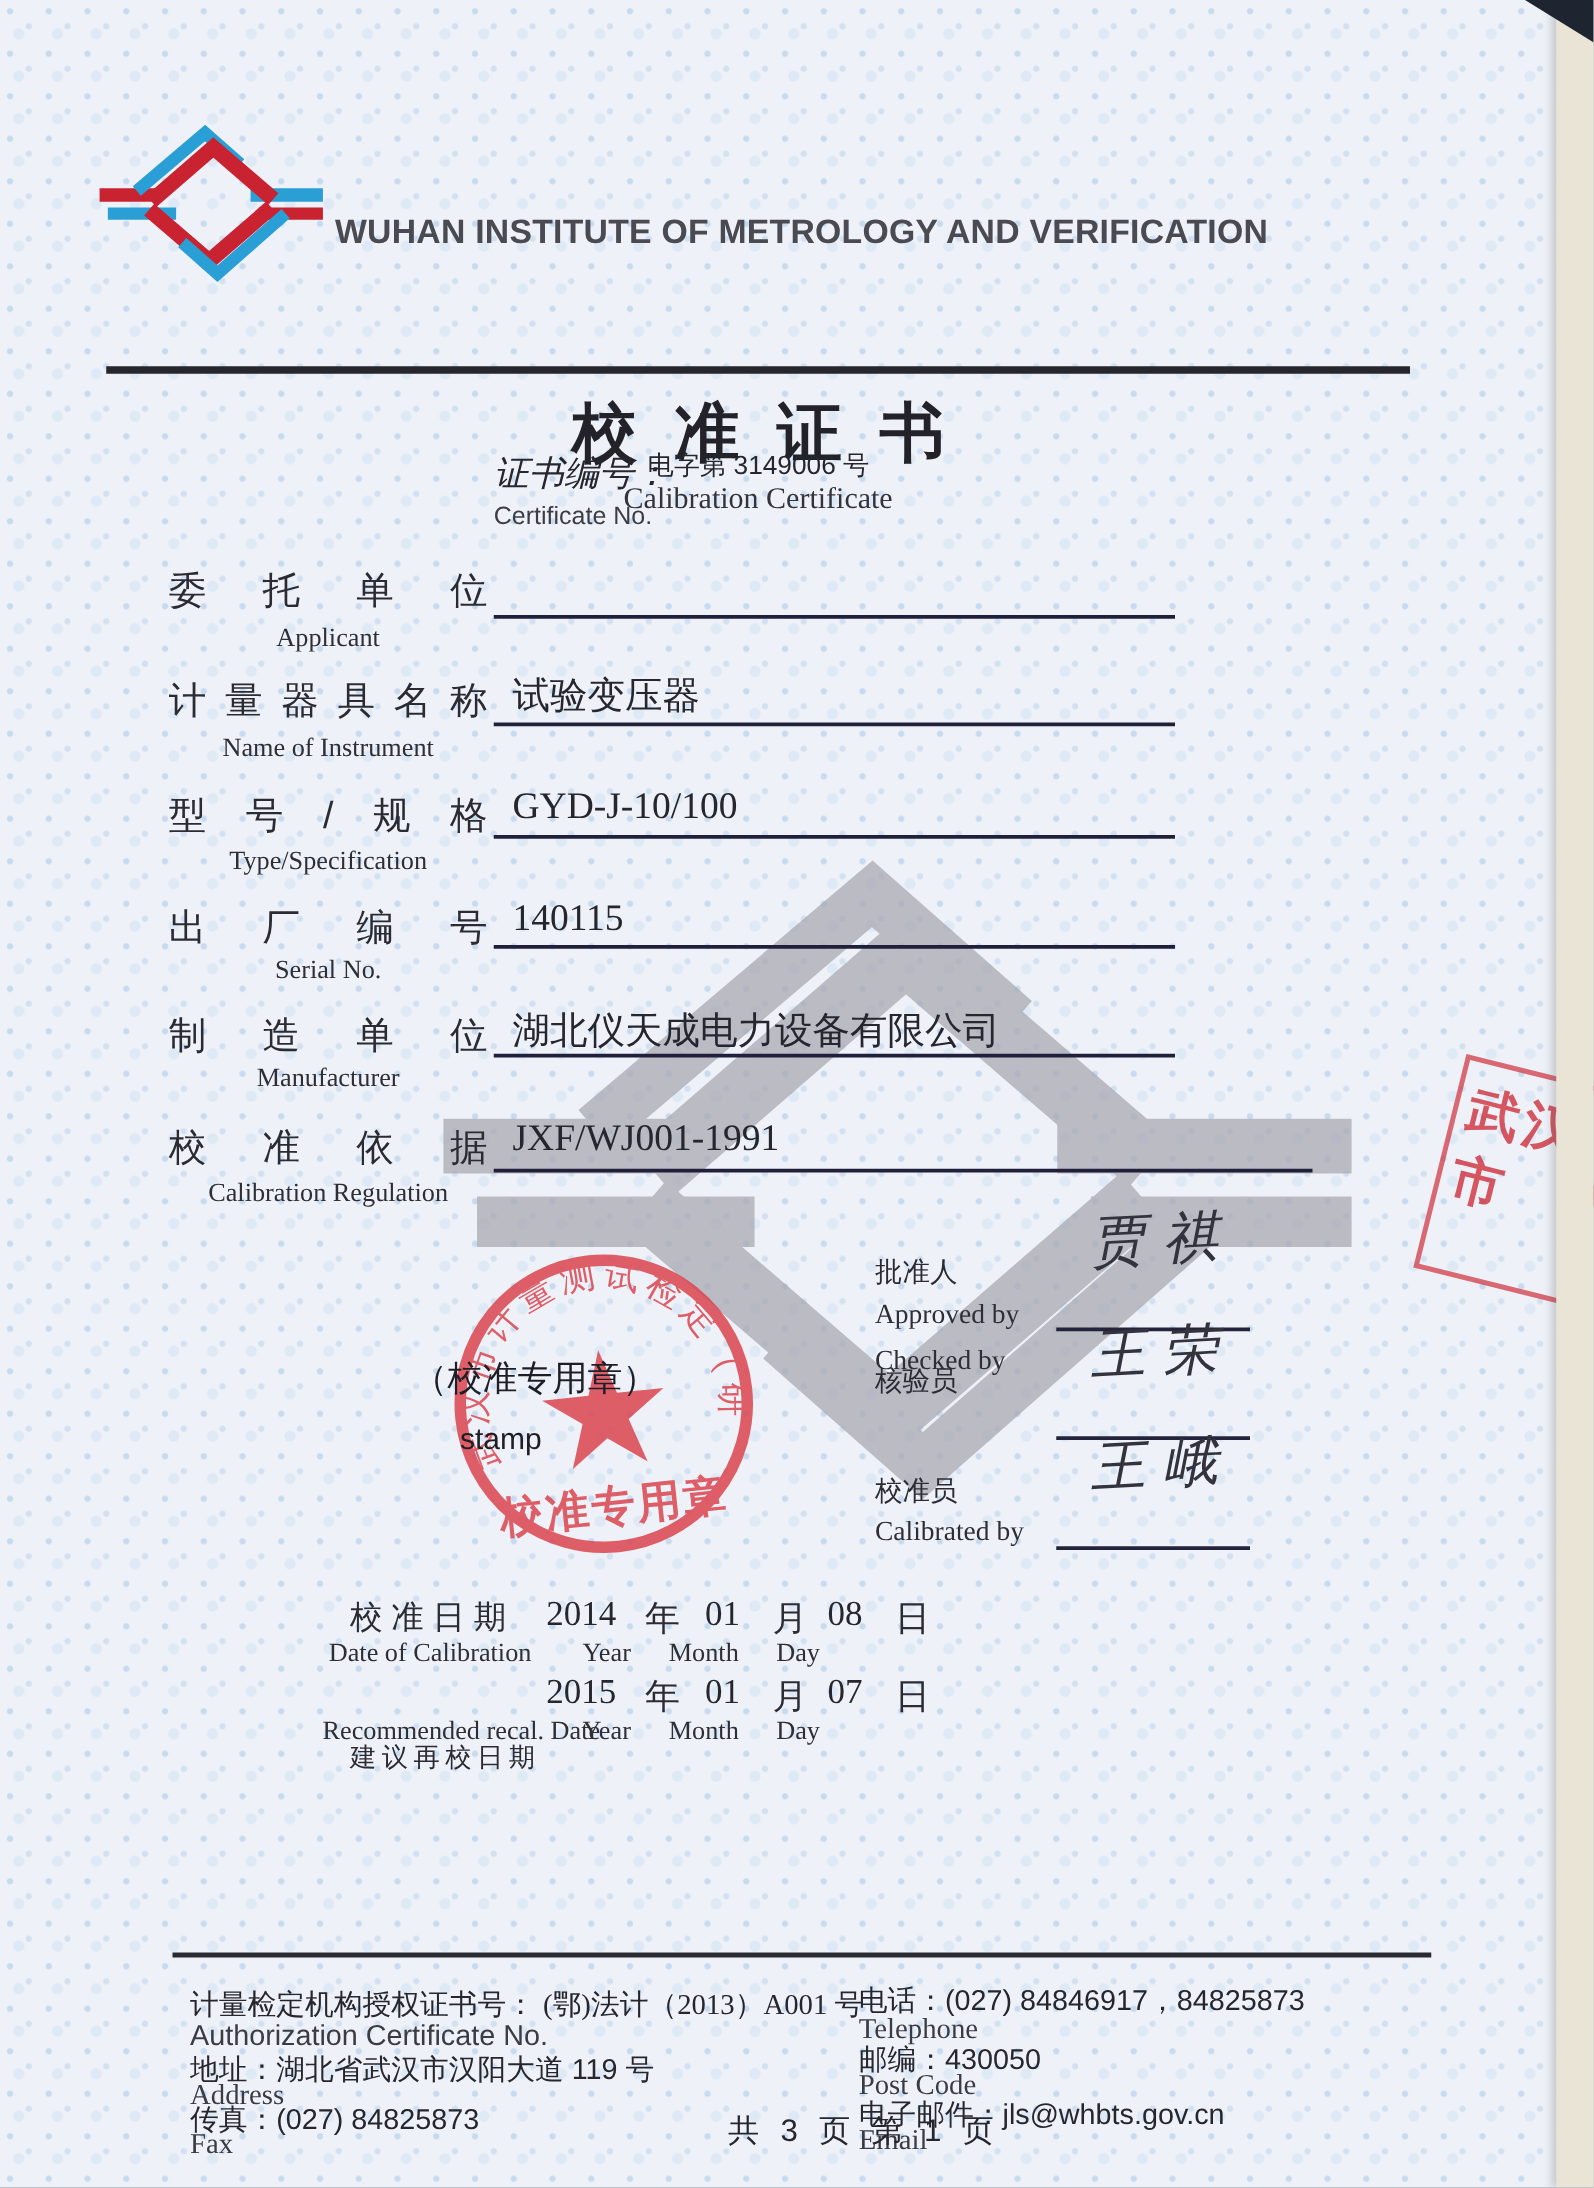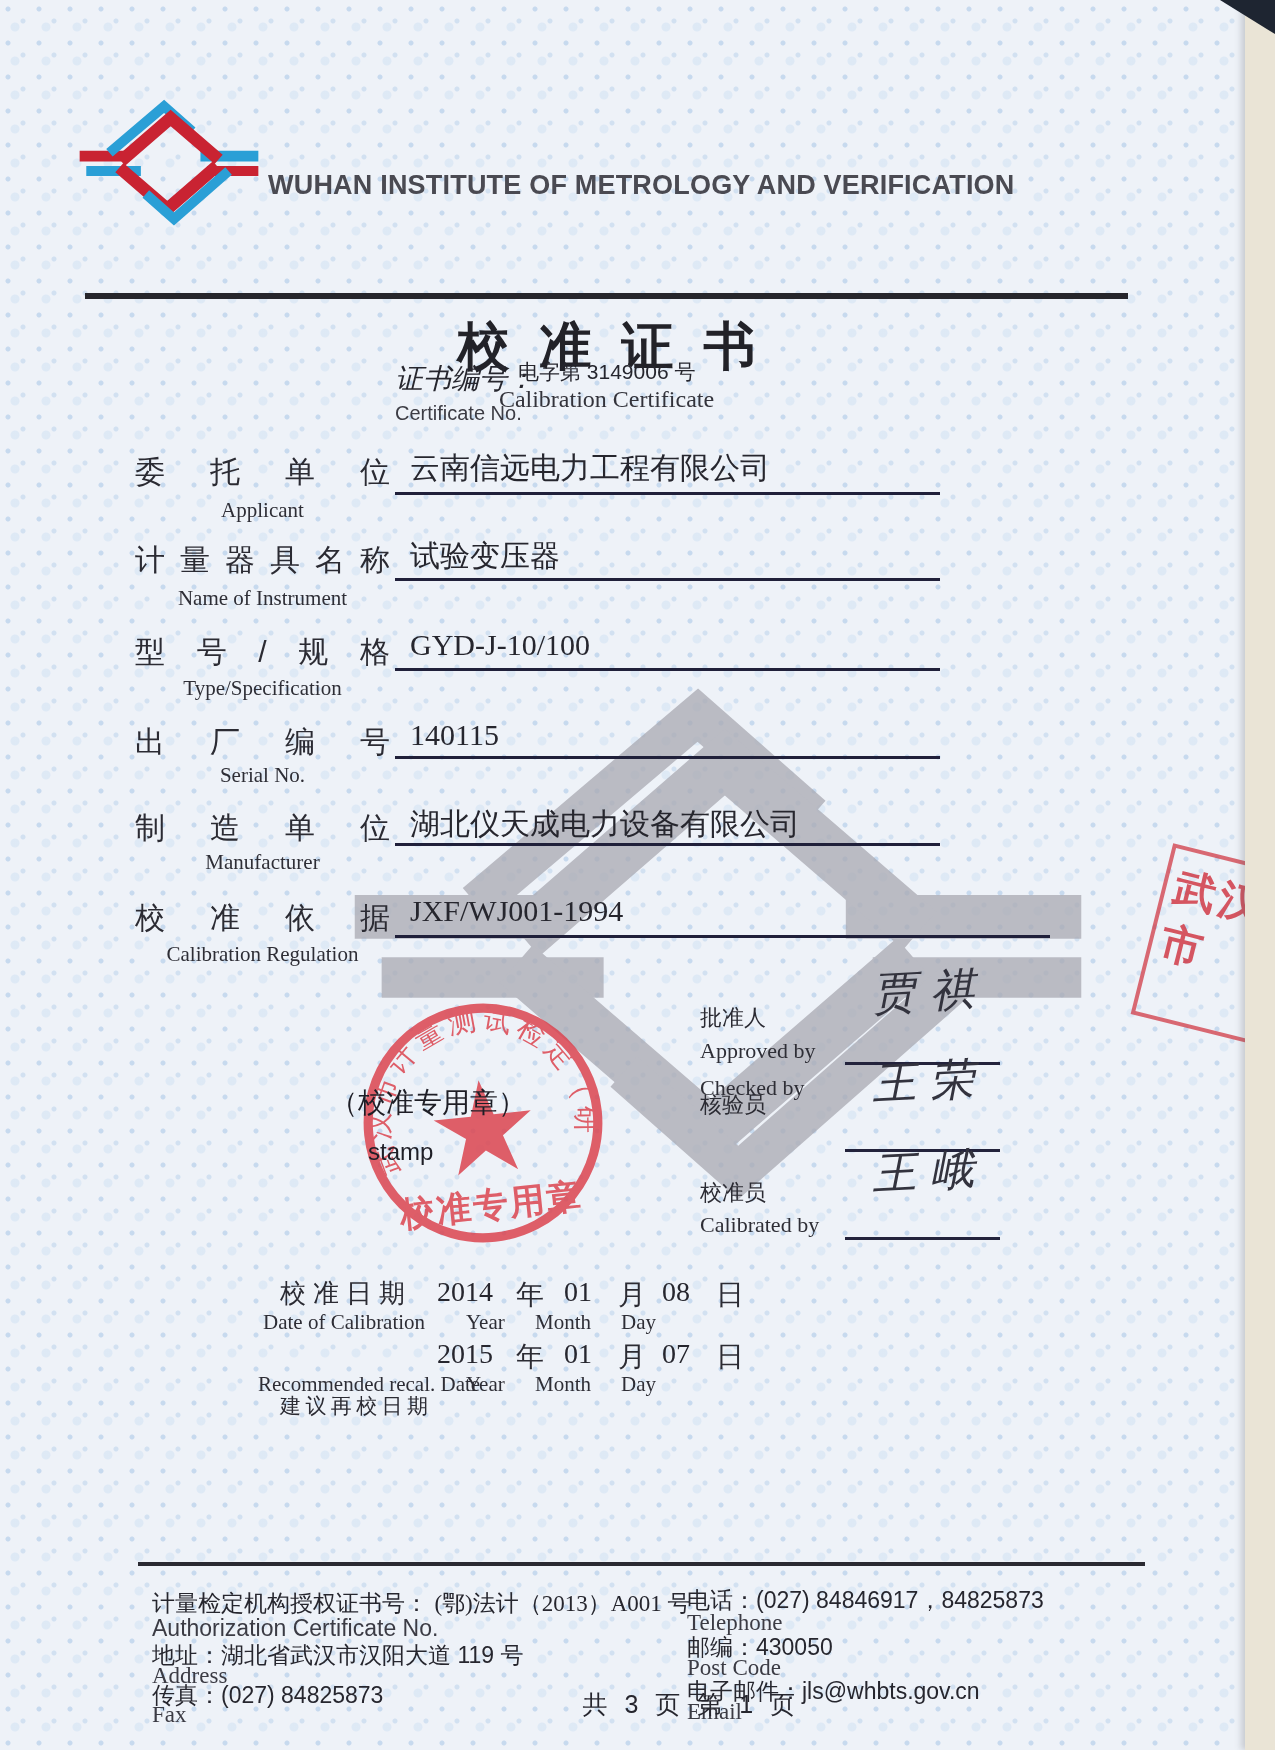"云南信远电力工程有限公司" div.abs { html: <div>云南信远电力工程有限公司</div> -> none }
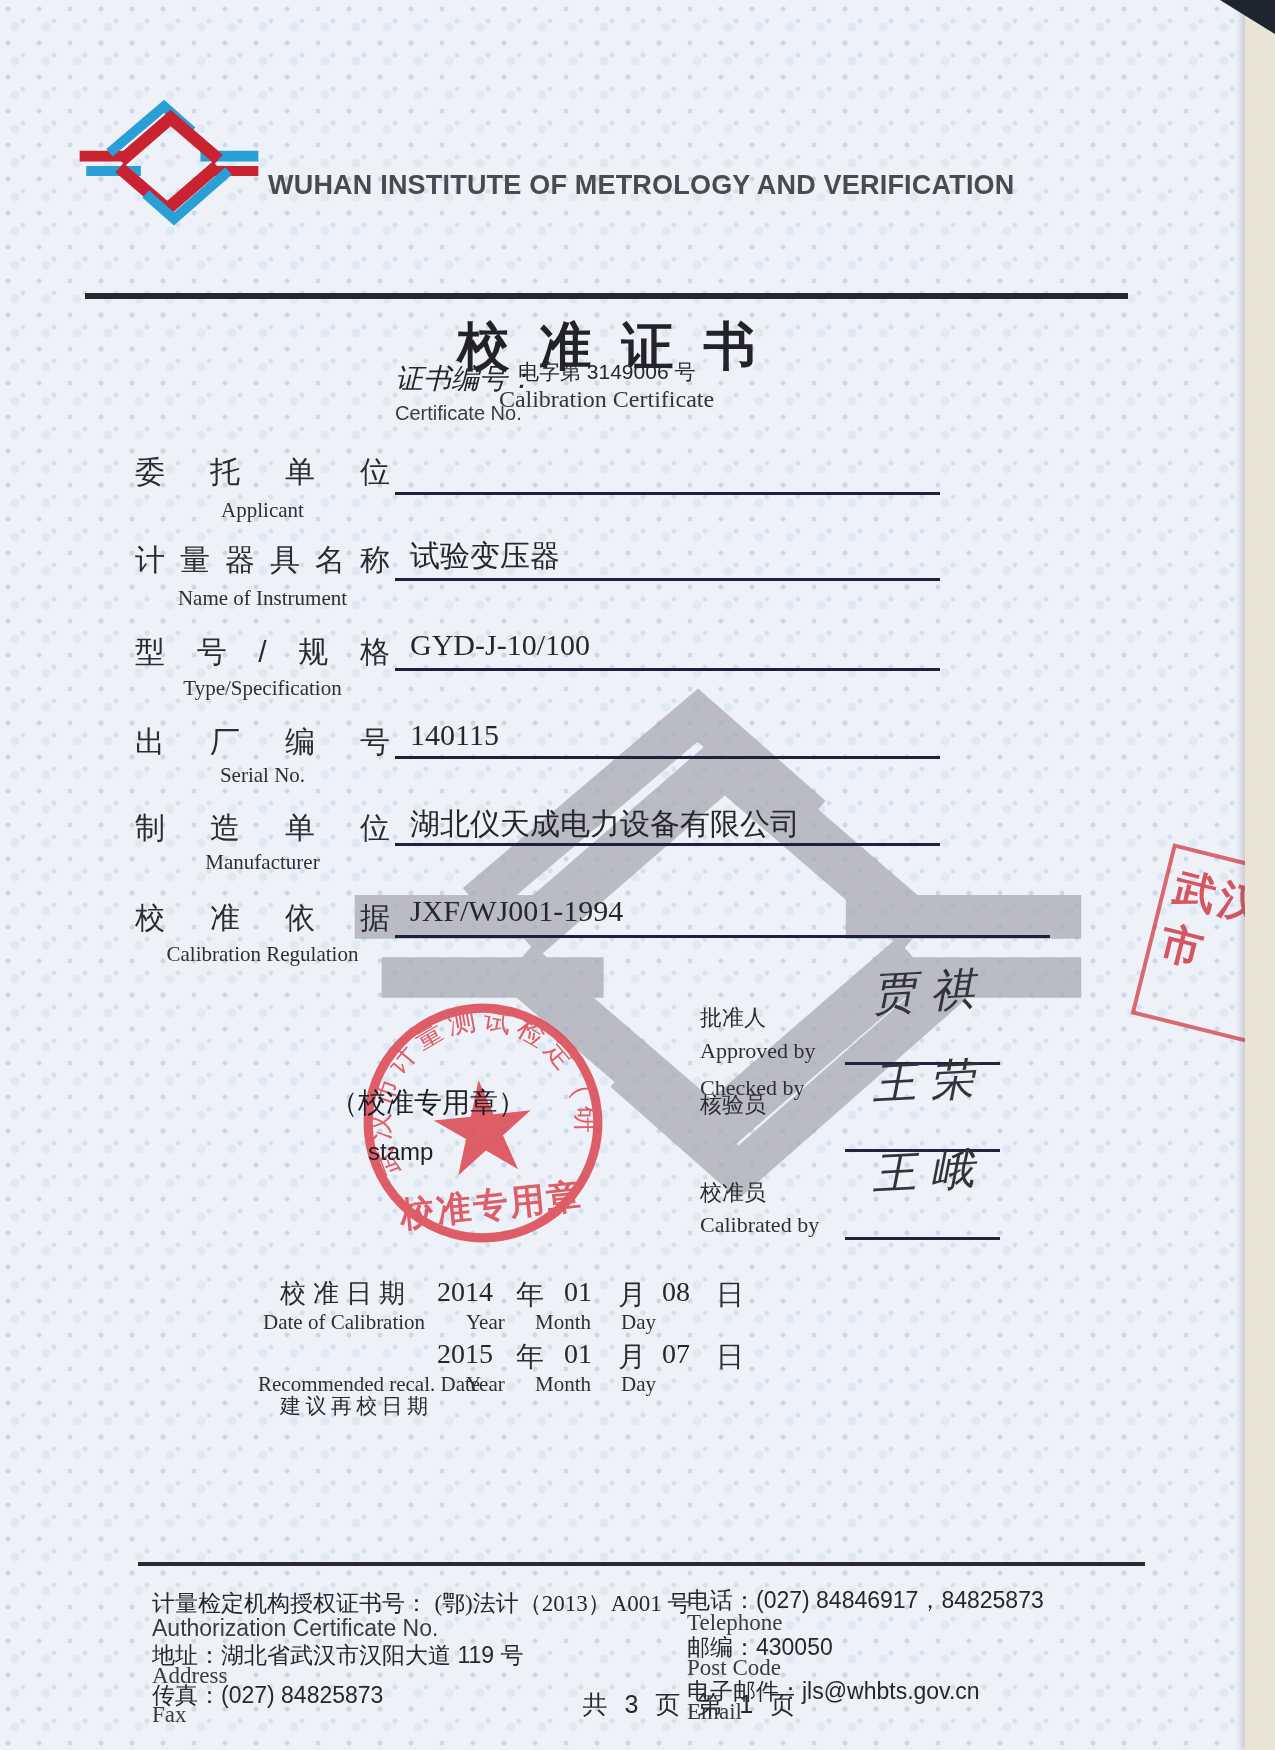"JXF/WJ001-1994" div.abs { text: JXF/WJ001-1994 -> JXF/WJ001-1991 }
